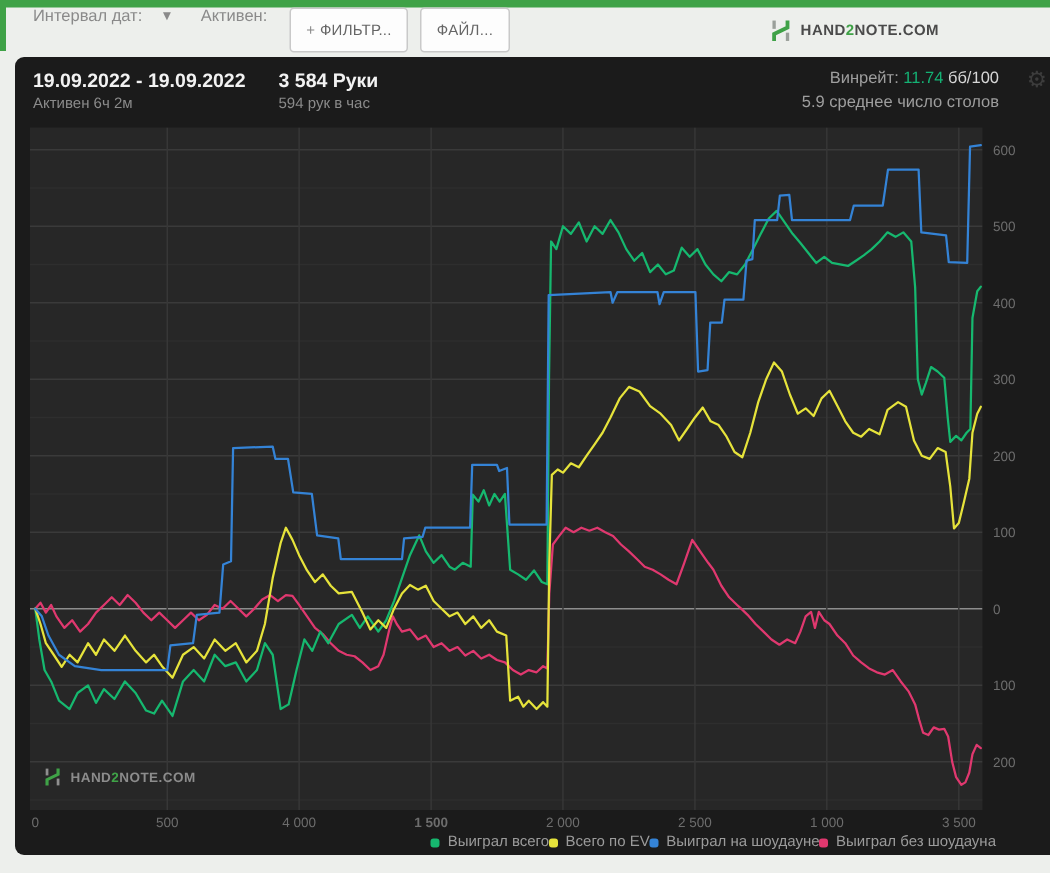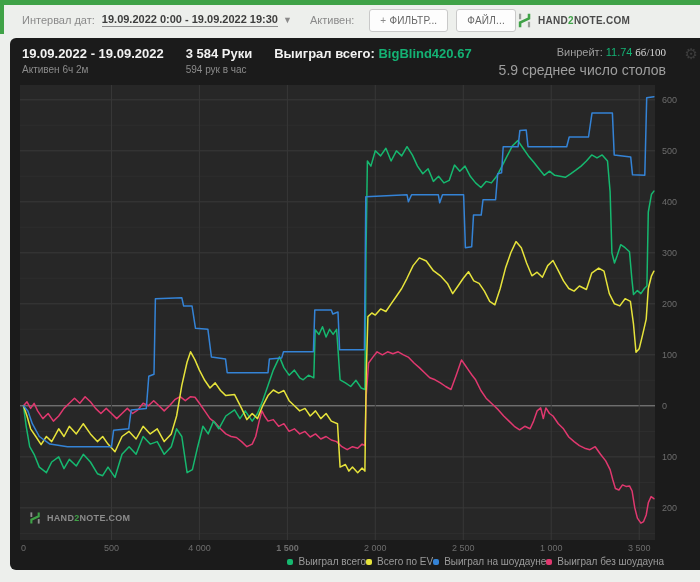"Интервал дат:" .toolbar { align-items: center -> none }
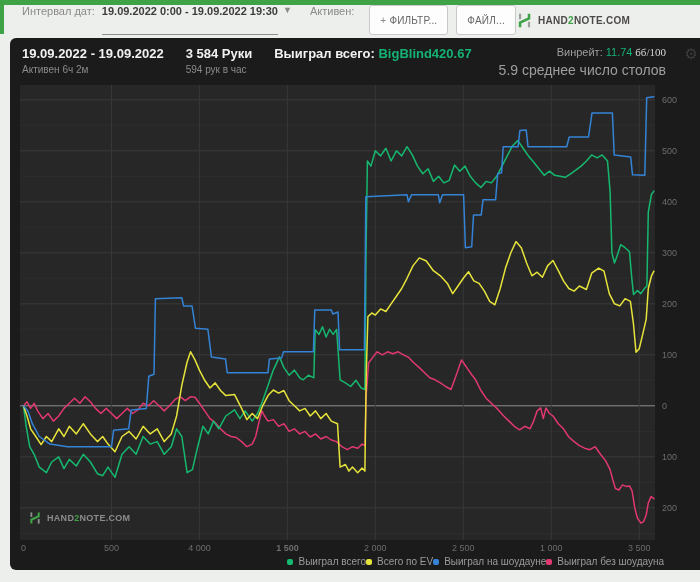"19.09.2022 0:00 - 19.09.2022 19:30" span.date-range { html: <span>19.09.2022 0:00 - 19.09.2022 19:30</span> -> none }
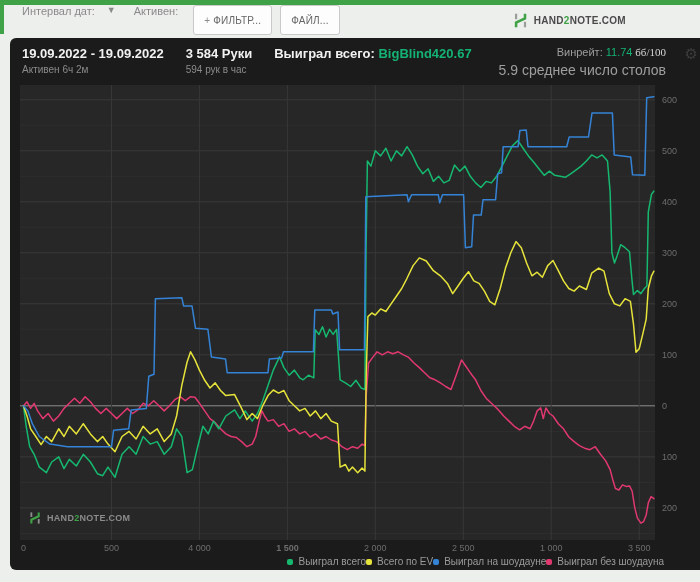"Выиграл всего: BigBlind420.67" div.won-line1 { html: <div><span>Выиграл всего: </span><span>BigBlind420.67</span></div> -> none }
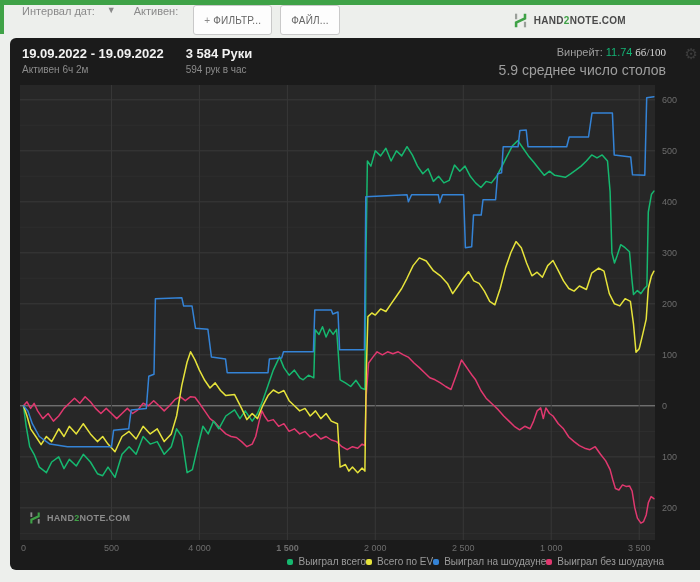"бб/100" .wr-units { font-family: Liberation Serif, serif -> none }
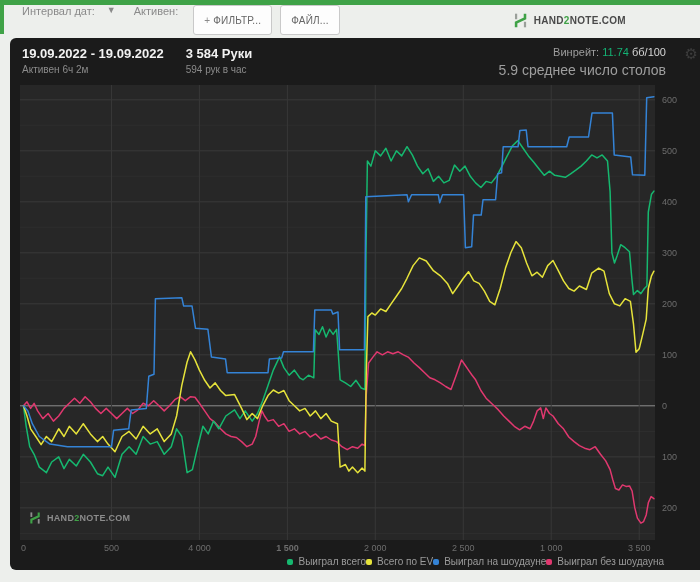"5.9 среднее число столов" .wr-line2 { font-size: 14px -> 11px }
